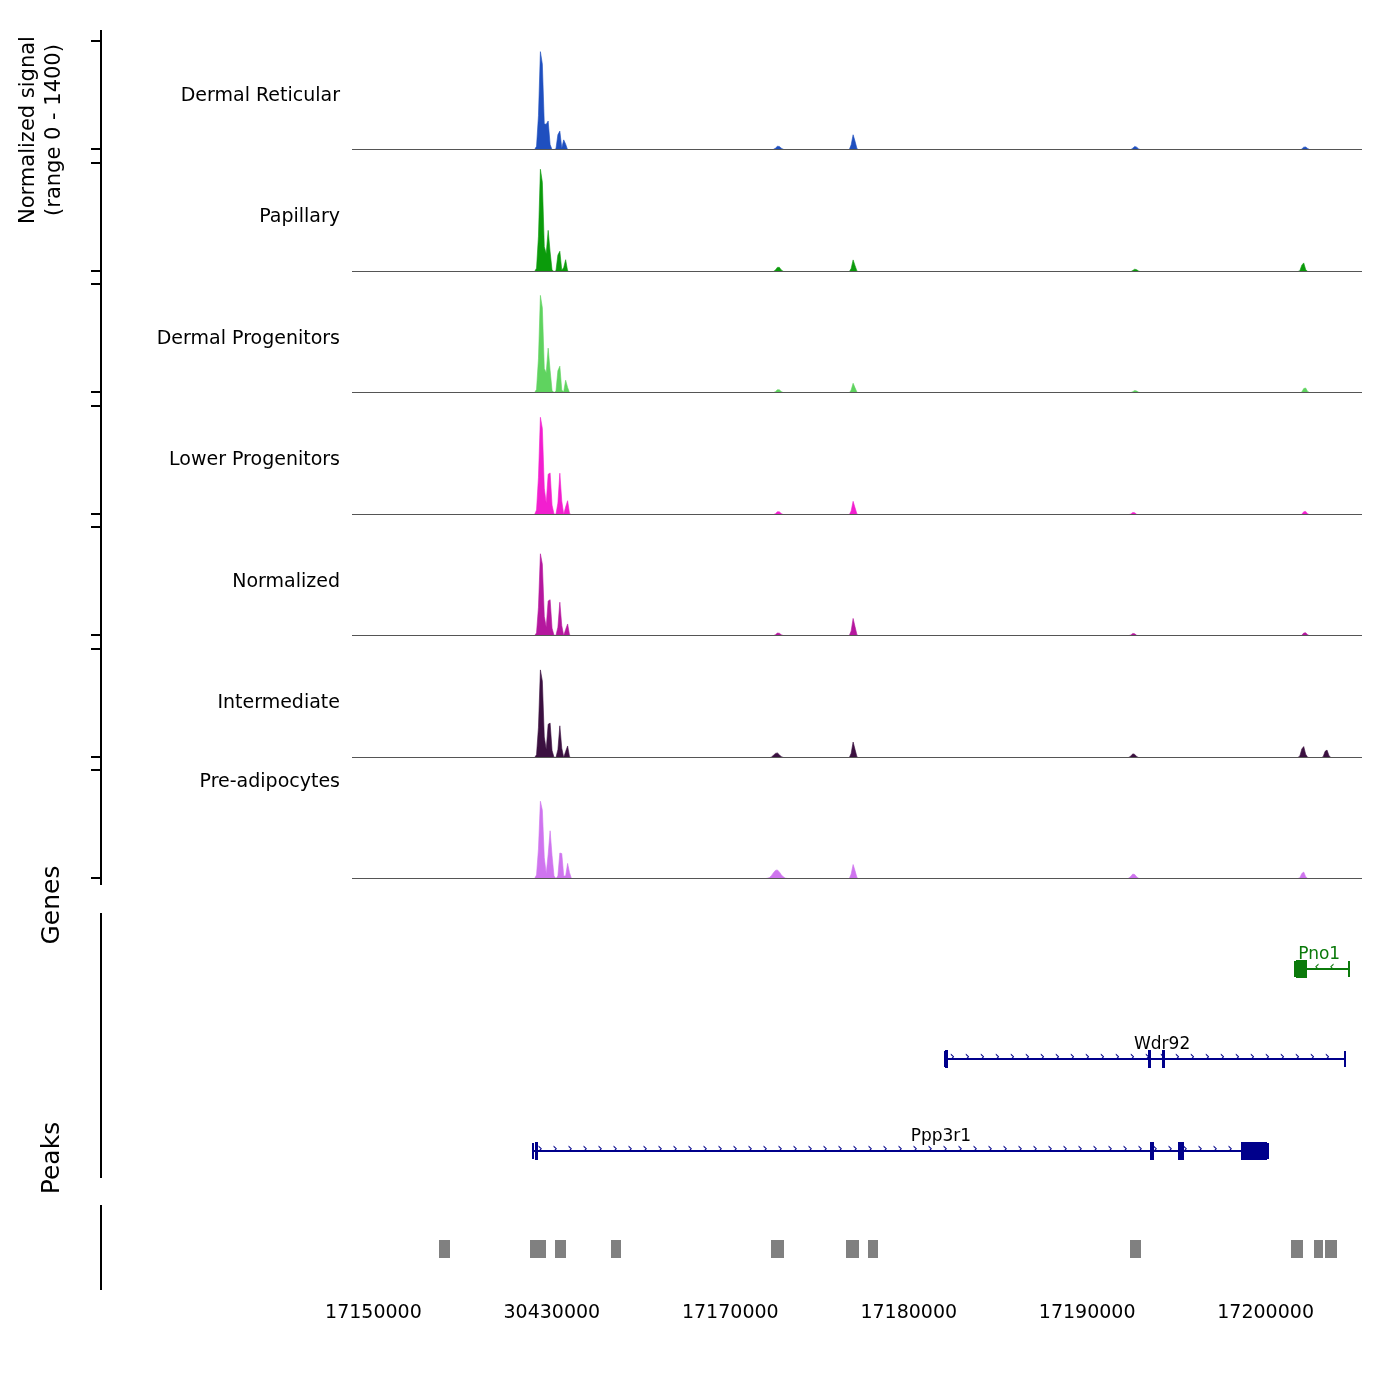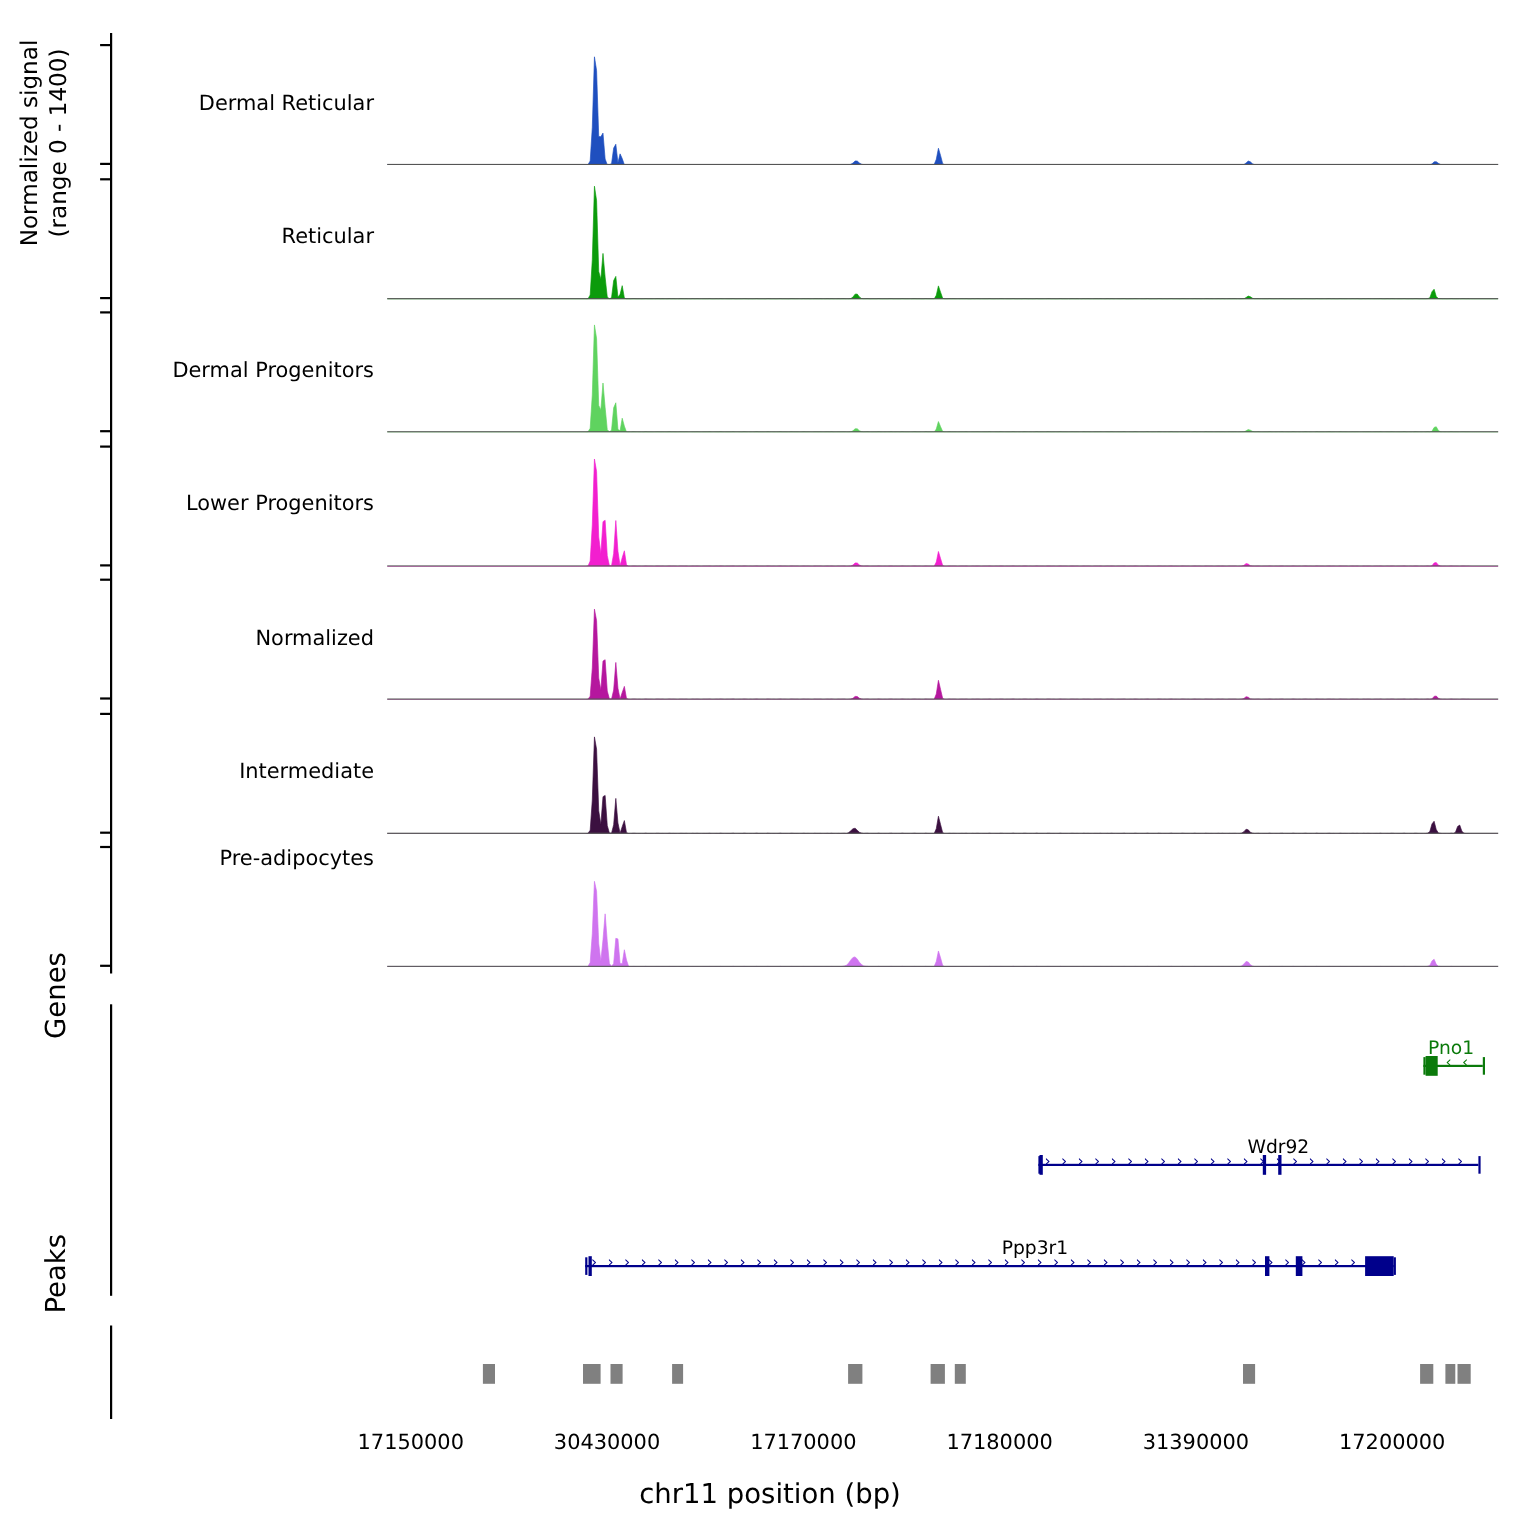"Reticular" div.tracklabel { text: Reticular -> Papillary }
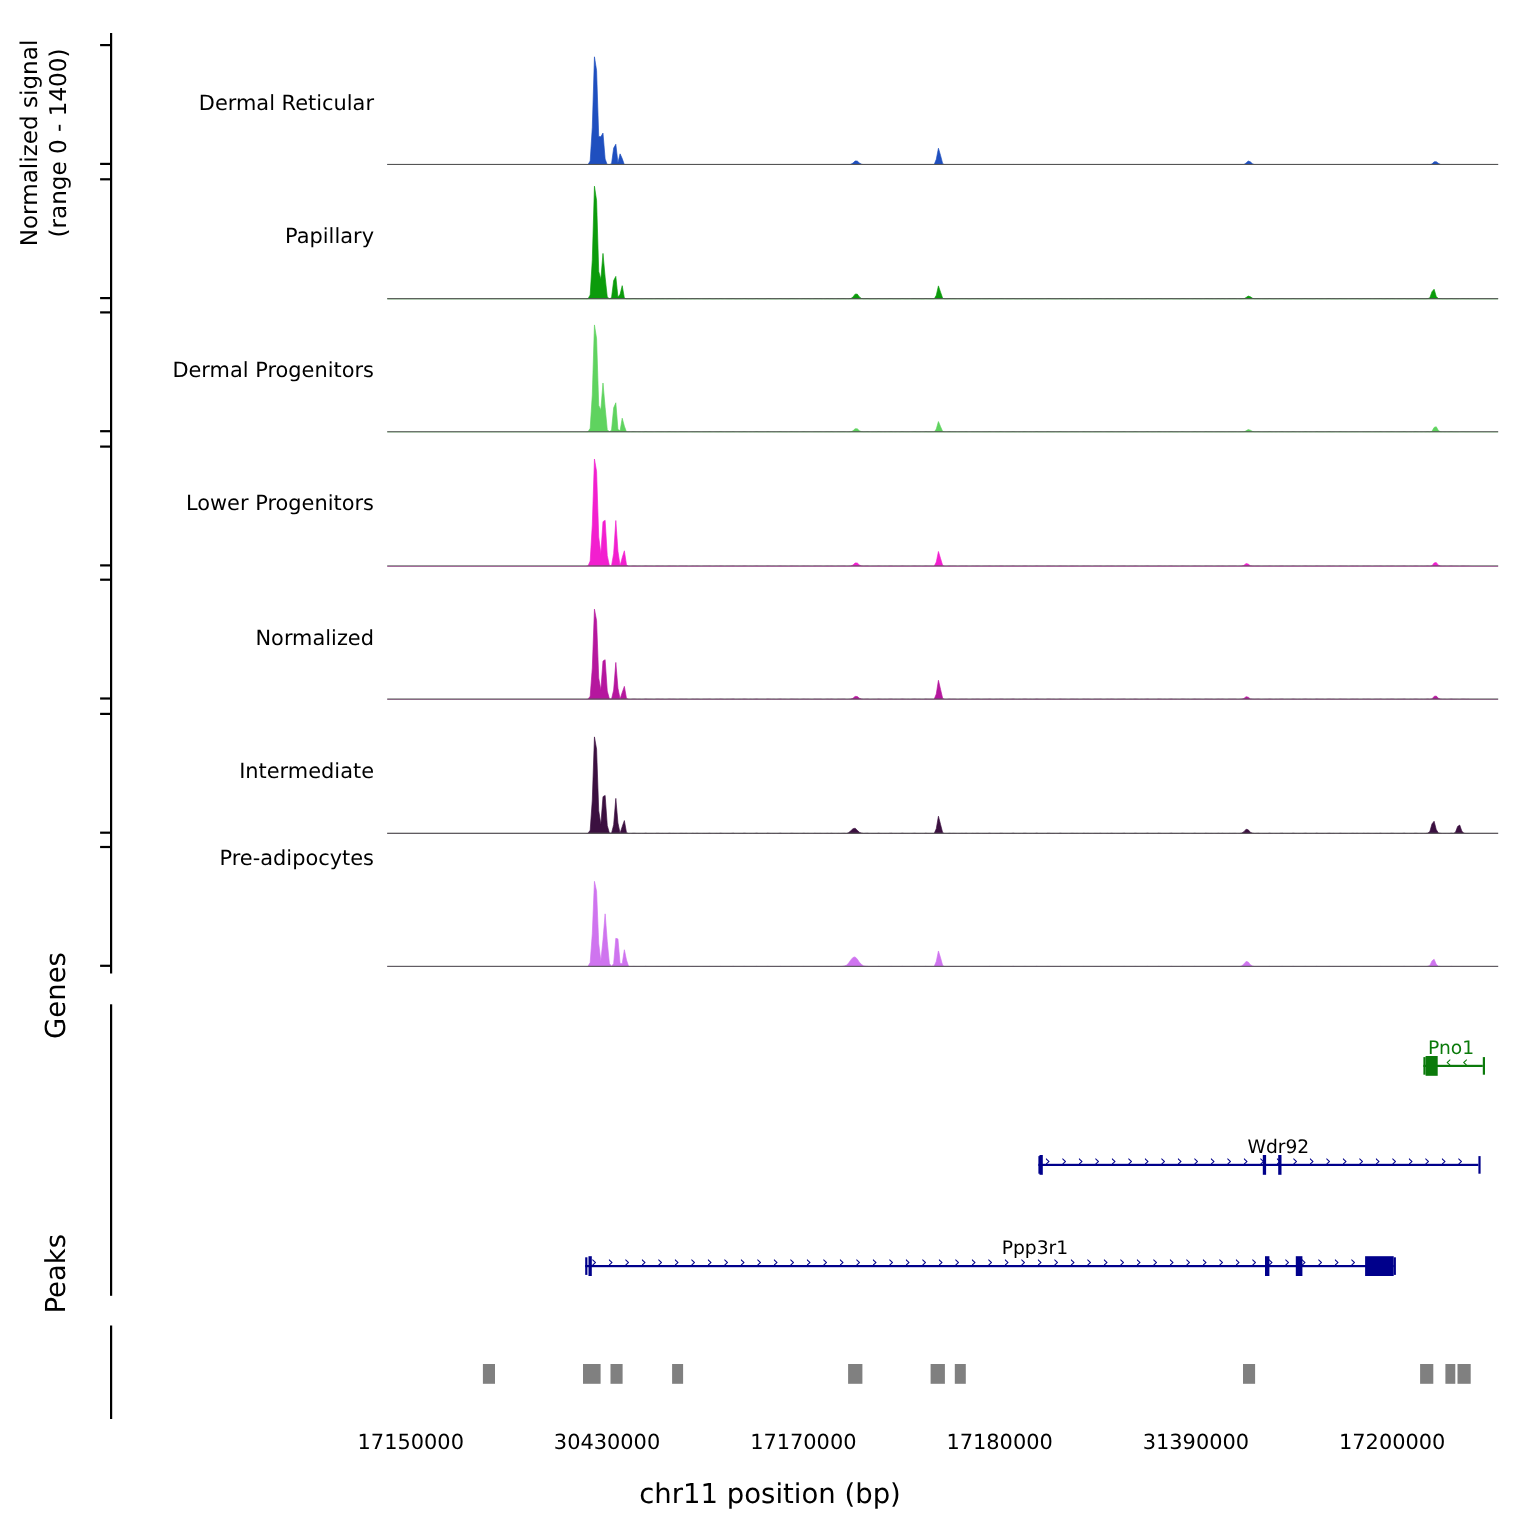"31390000" div.xtick { text: 31390000 -> 17190000 }
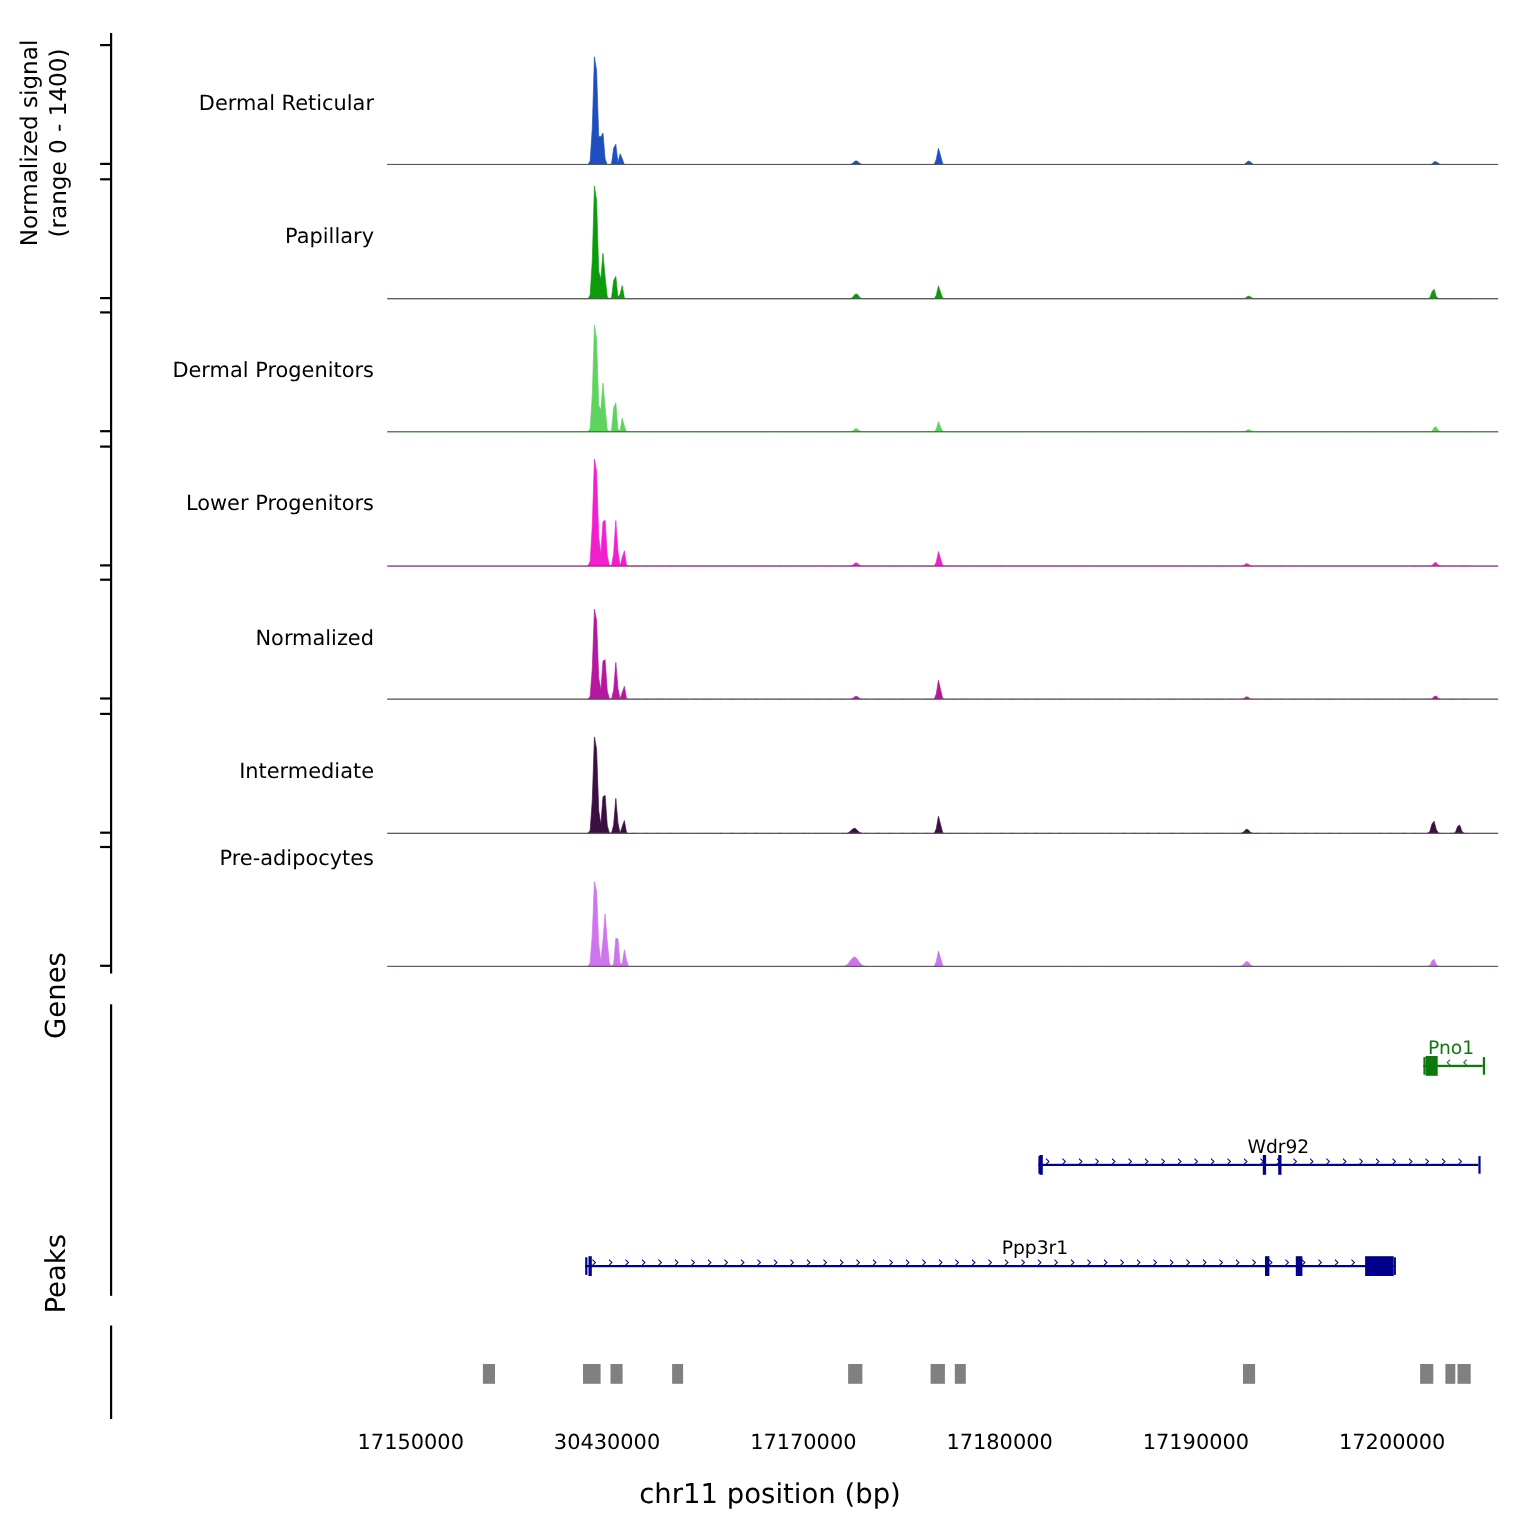"chr11 position (bp)" div { html: <div>chr11 position (bp)</div> -> none }
